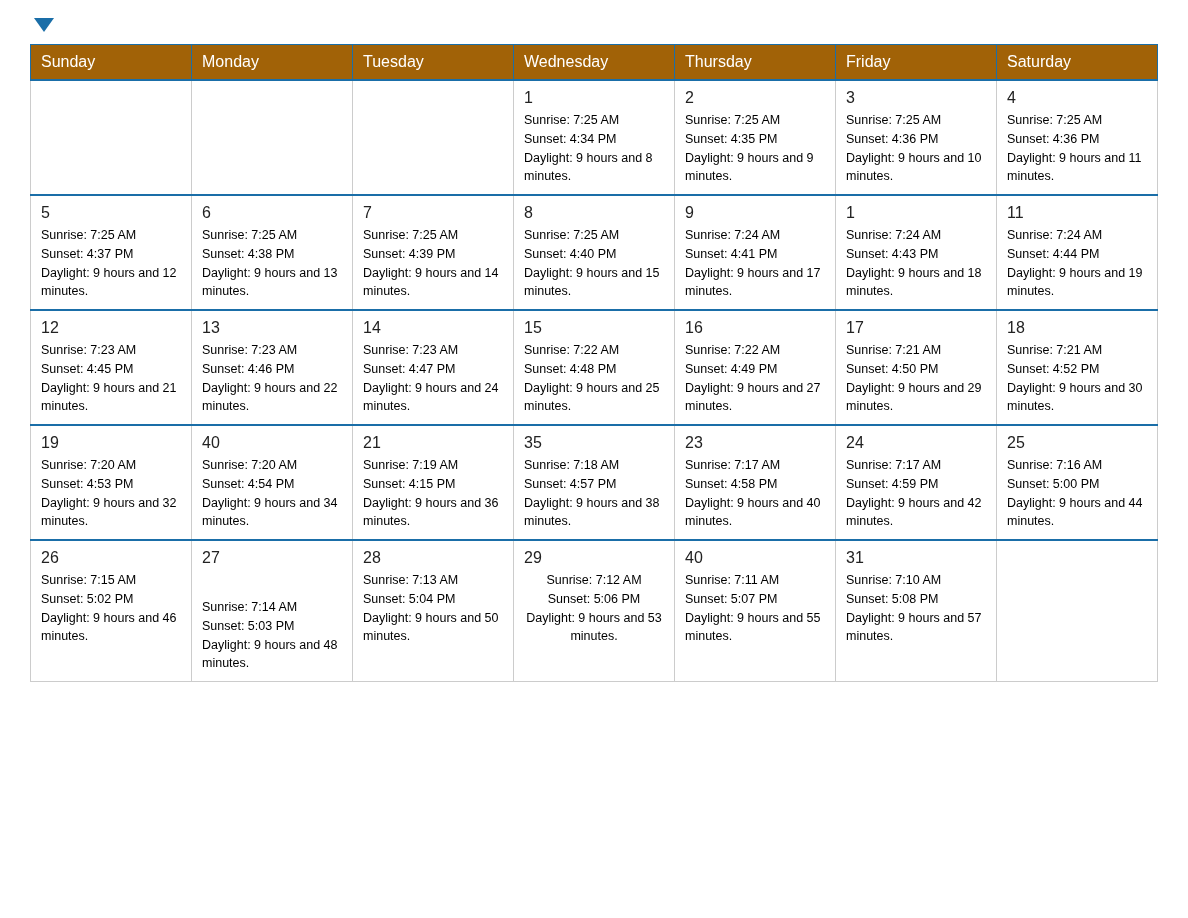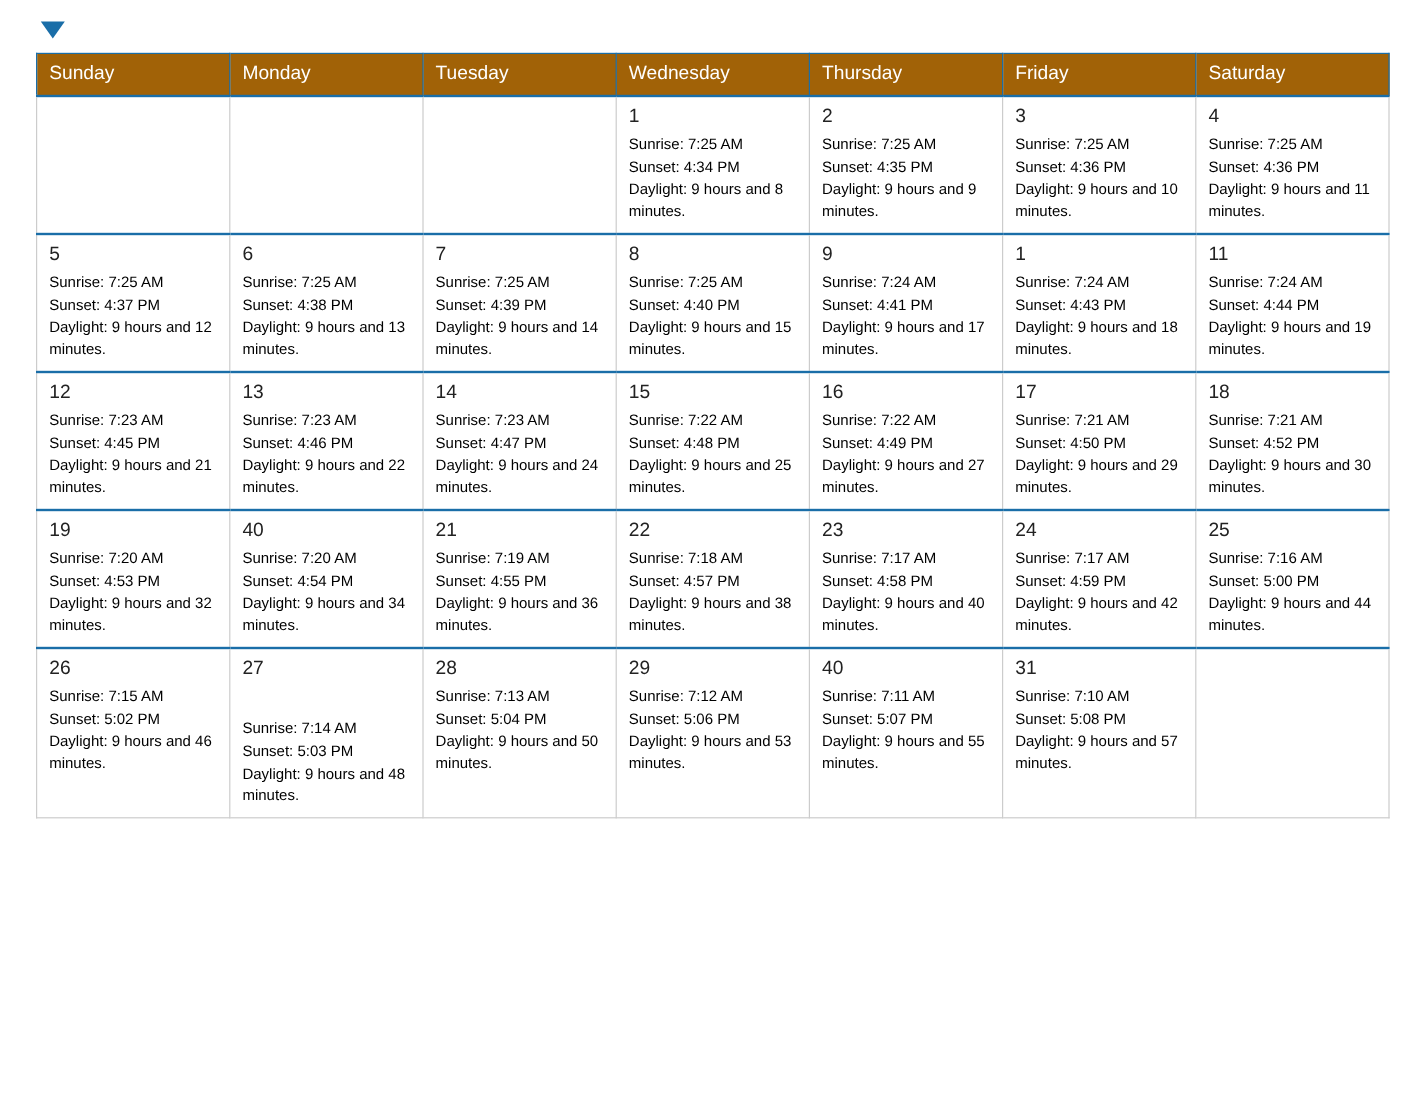"22" span.day-number { text: 22 -> 35 }
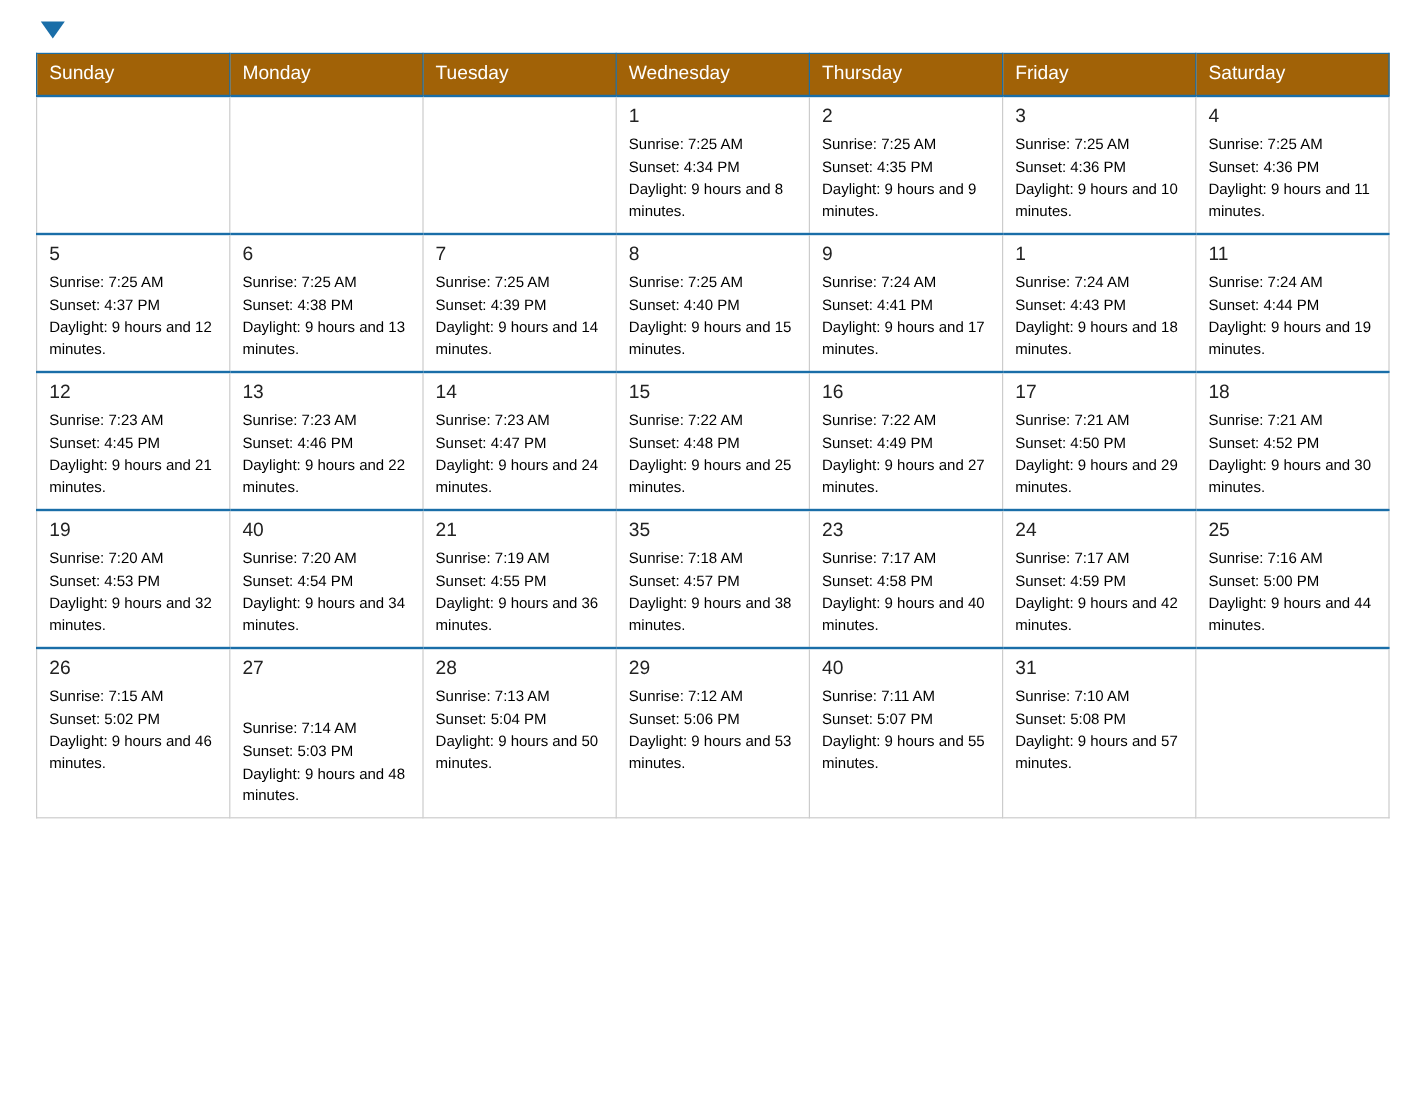"Sunrise: 7:19 AM" div.day-info { text: 4:55 -> 4:15 }
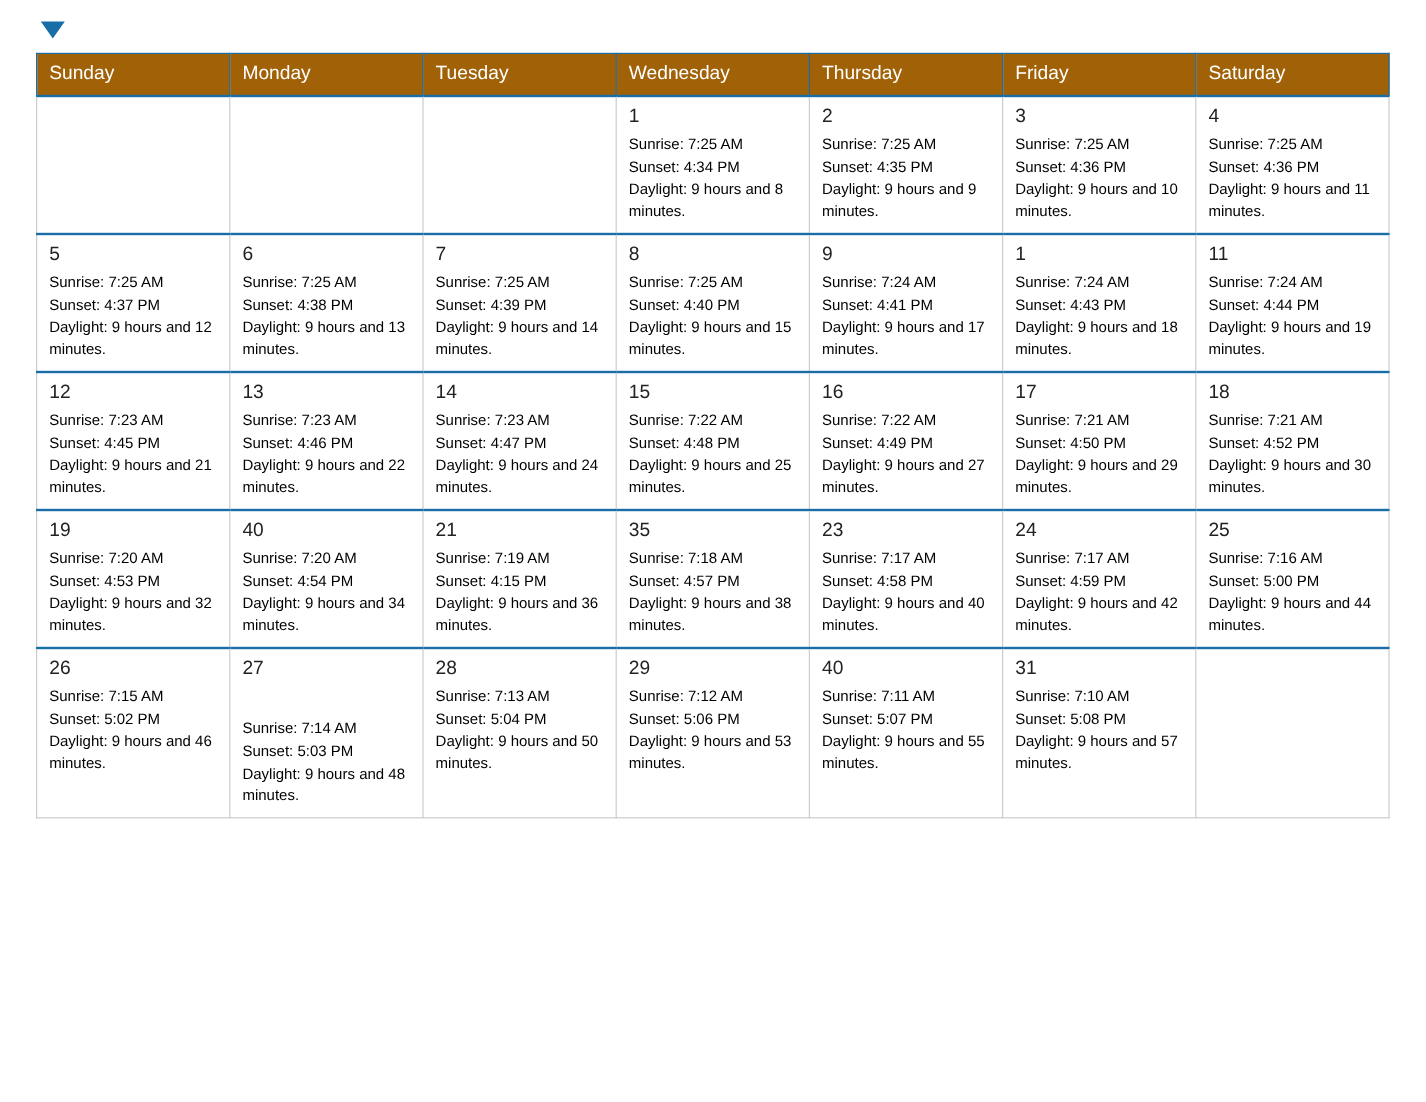"Sunrise: 7:12 AM" div.day-info { text-align: none -> center }
